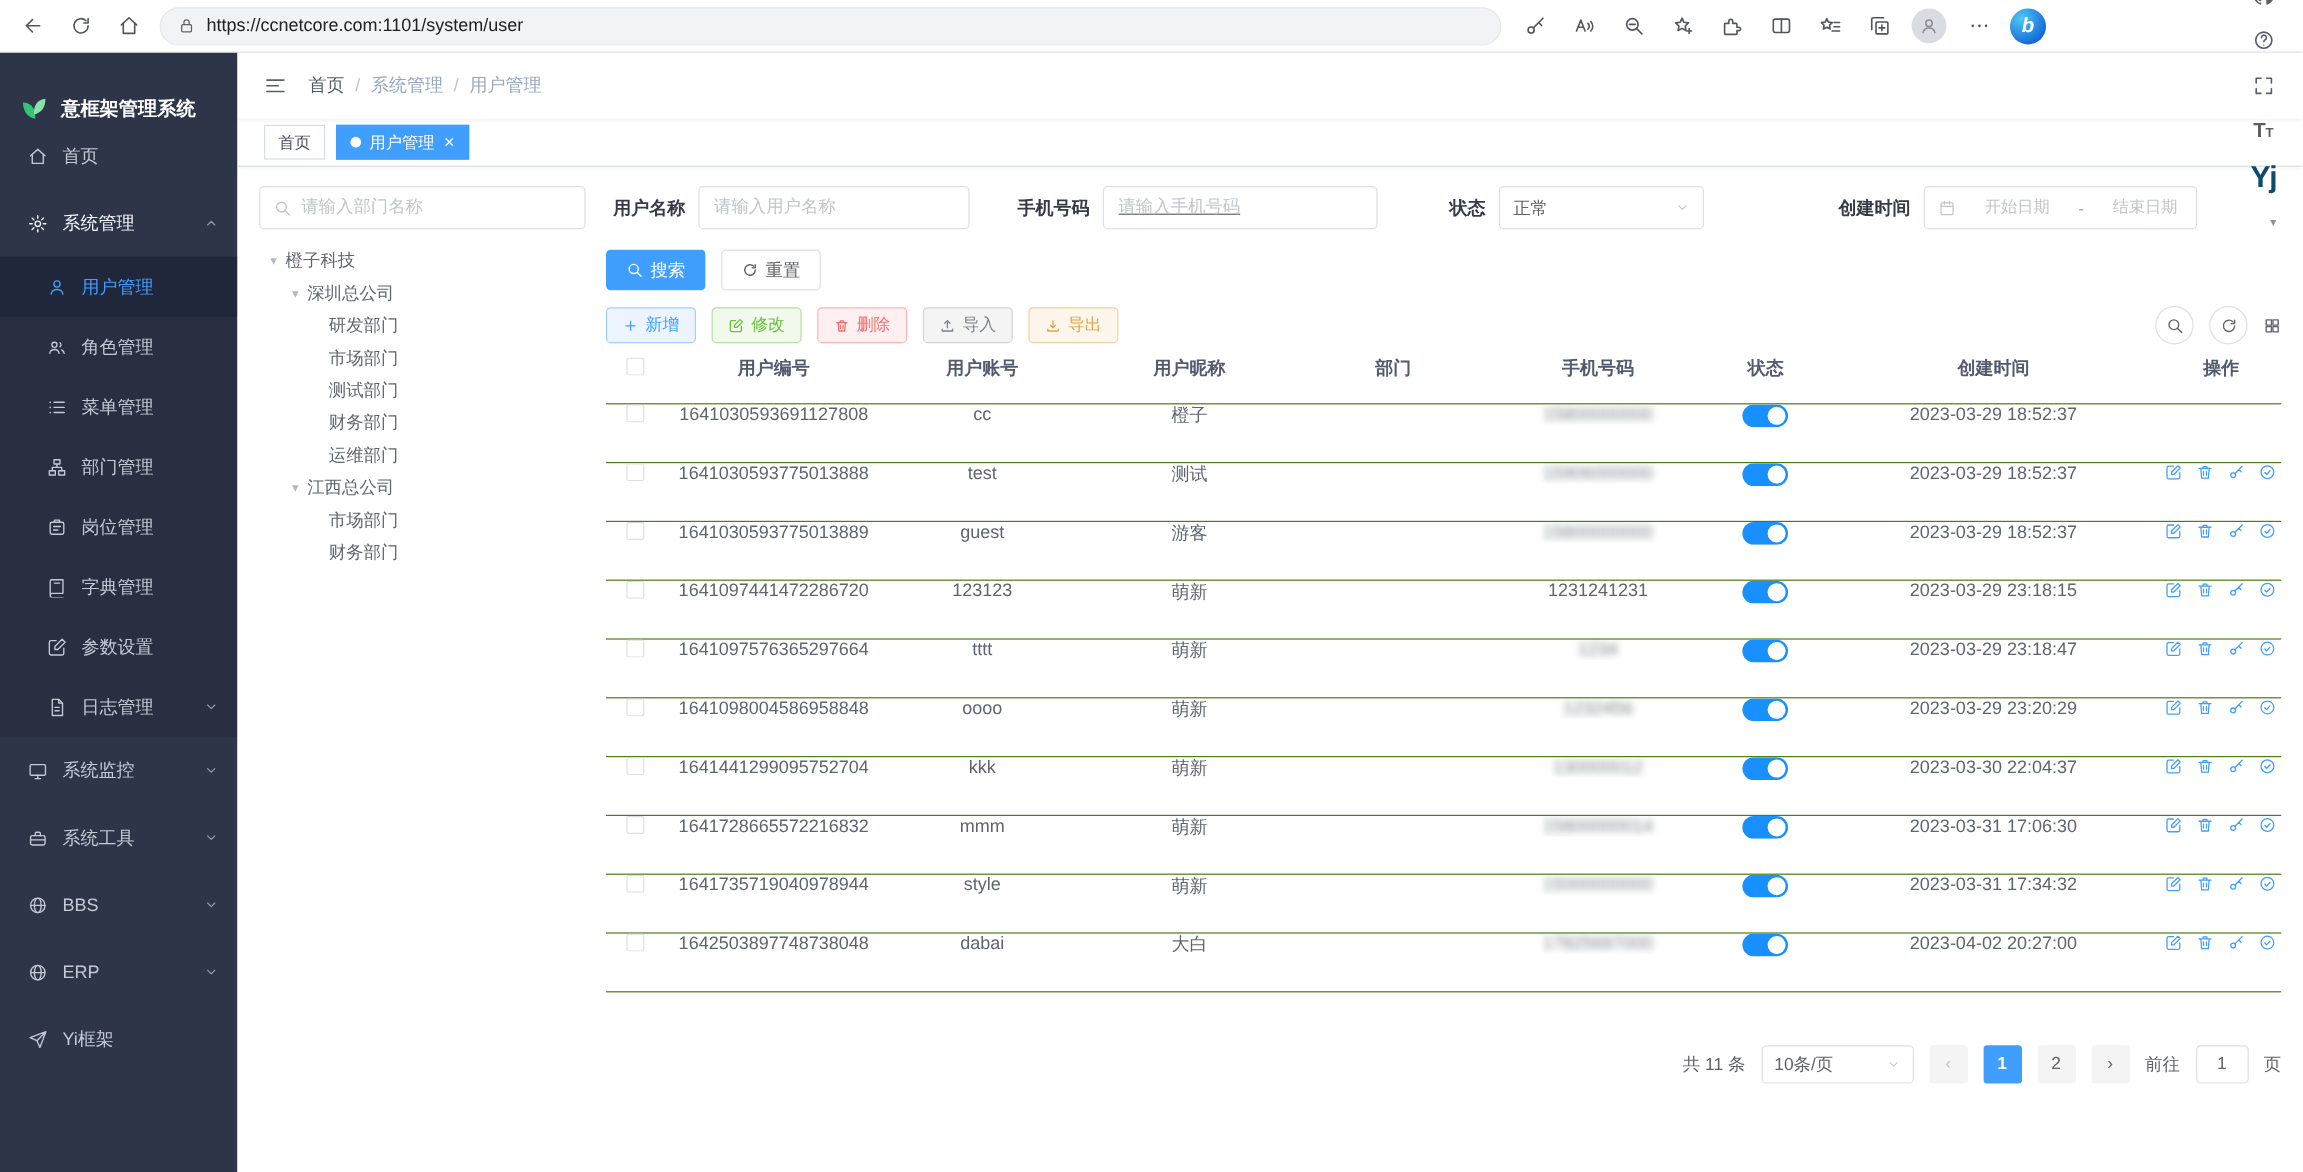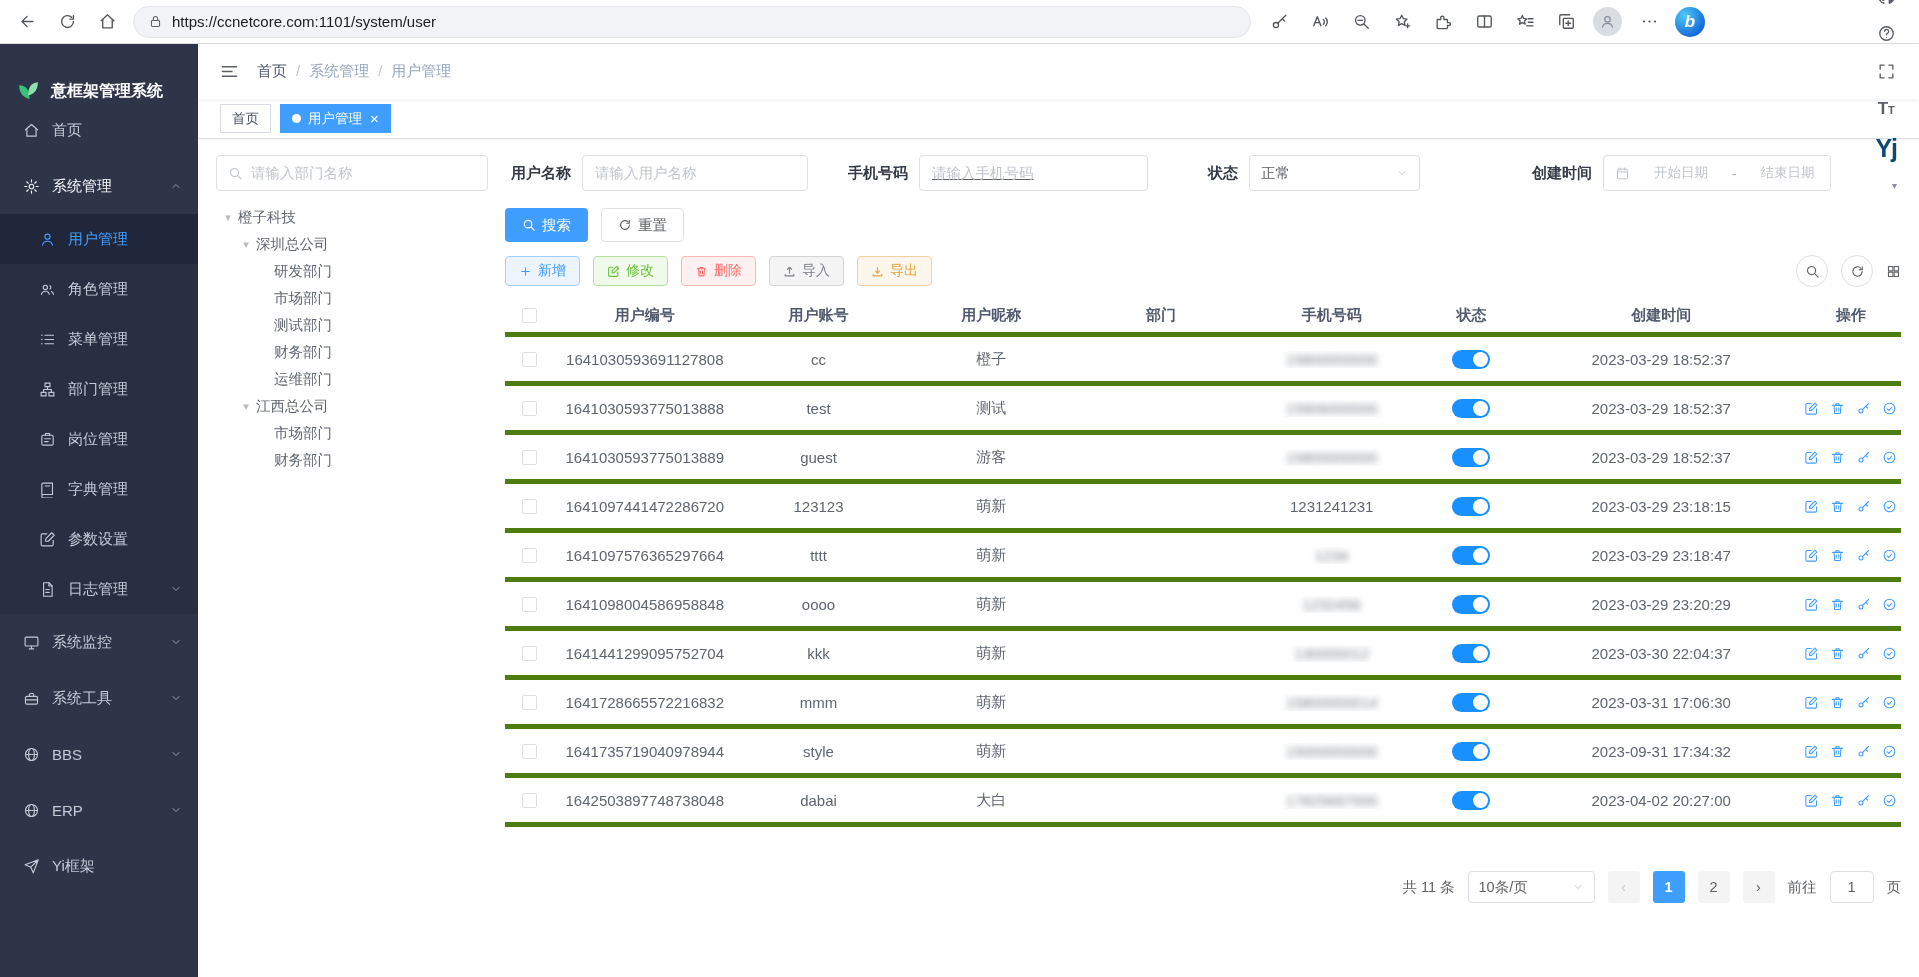"用户编号" .thead, .trow { align-items: center -> flex-start; border-bottom: 5px solid #4d7c0f -> 1px solid #4d7c0f }
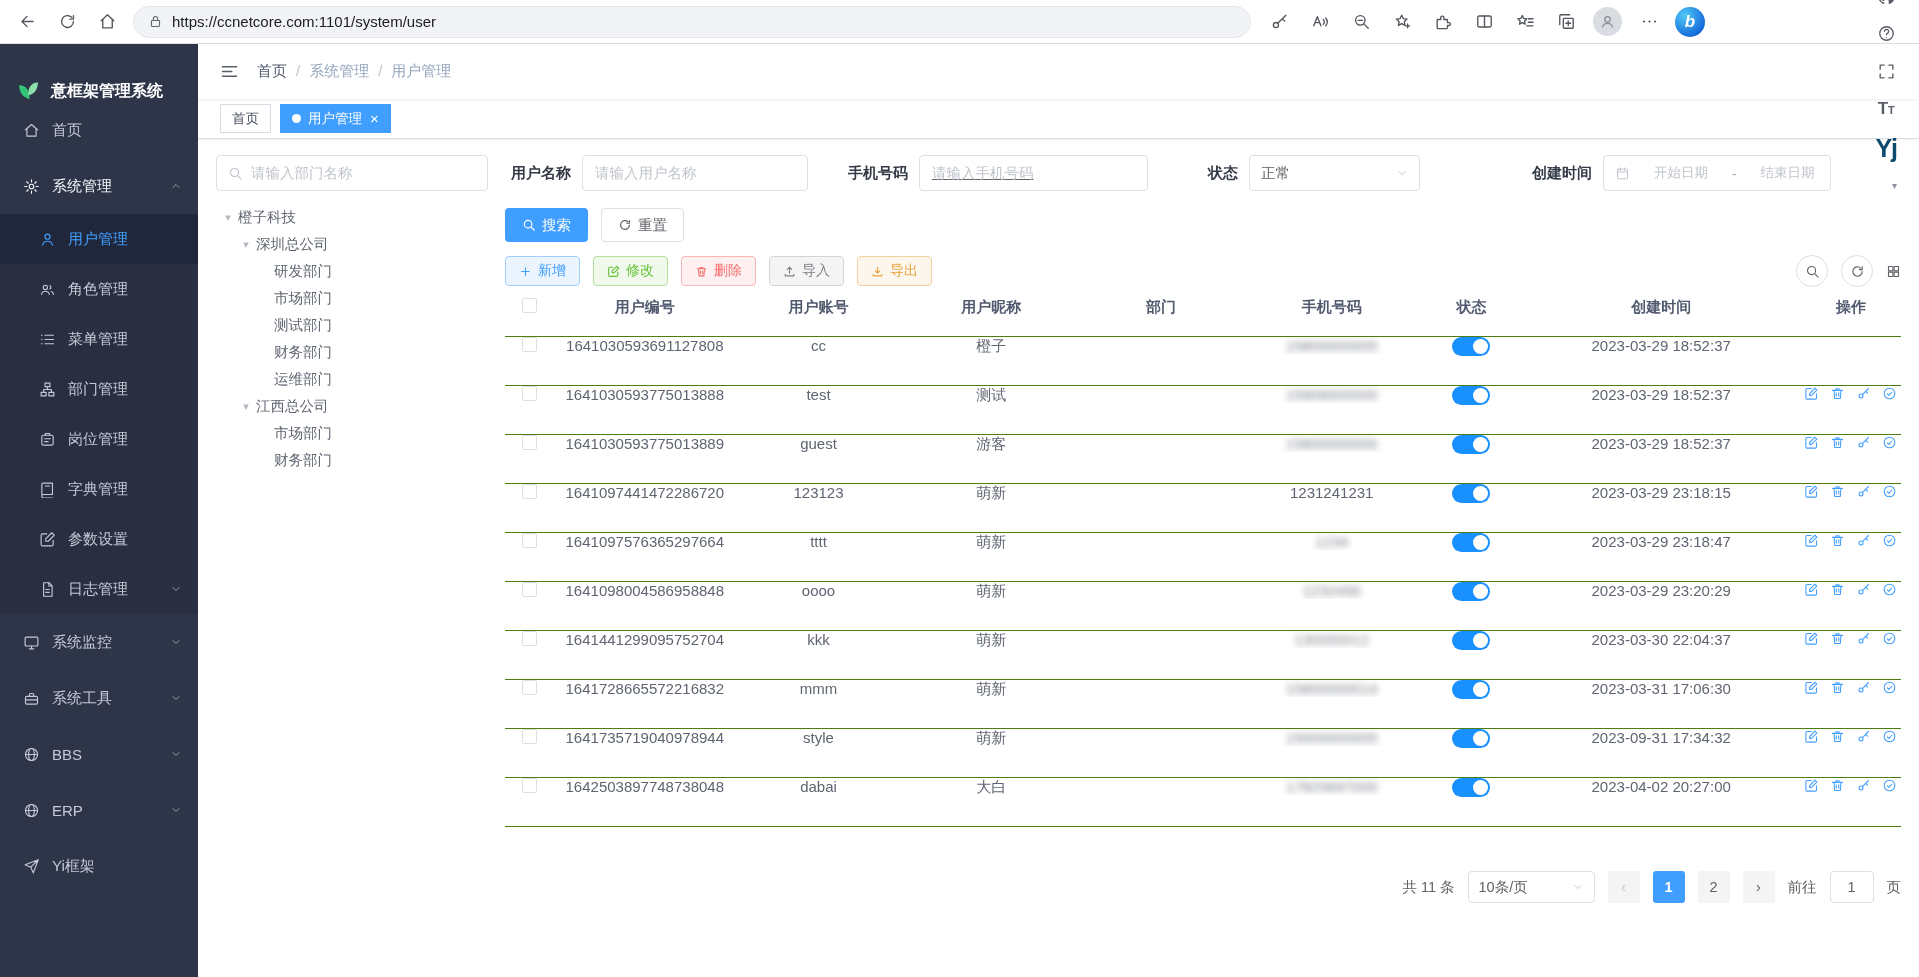"2023-09-31 17:34:32" div.cell { text: 2023-09-31 -> 2023-03-31 }
